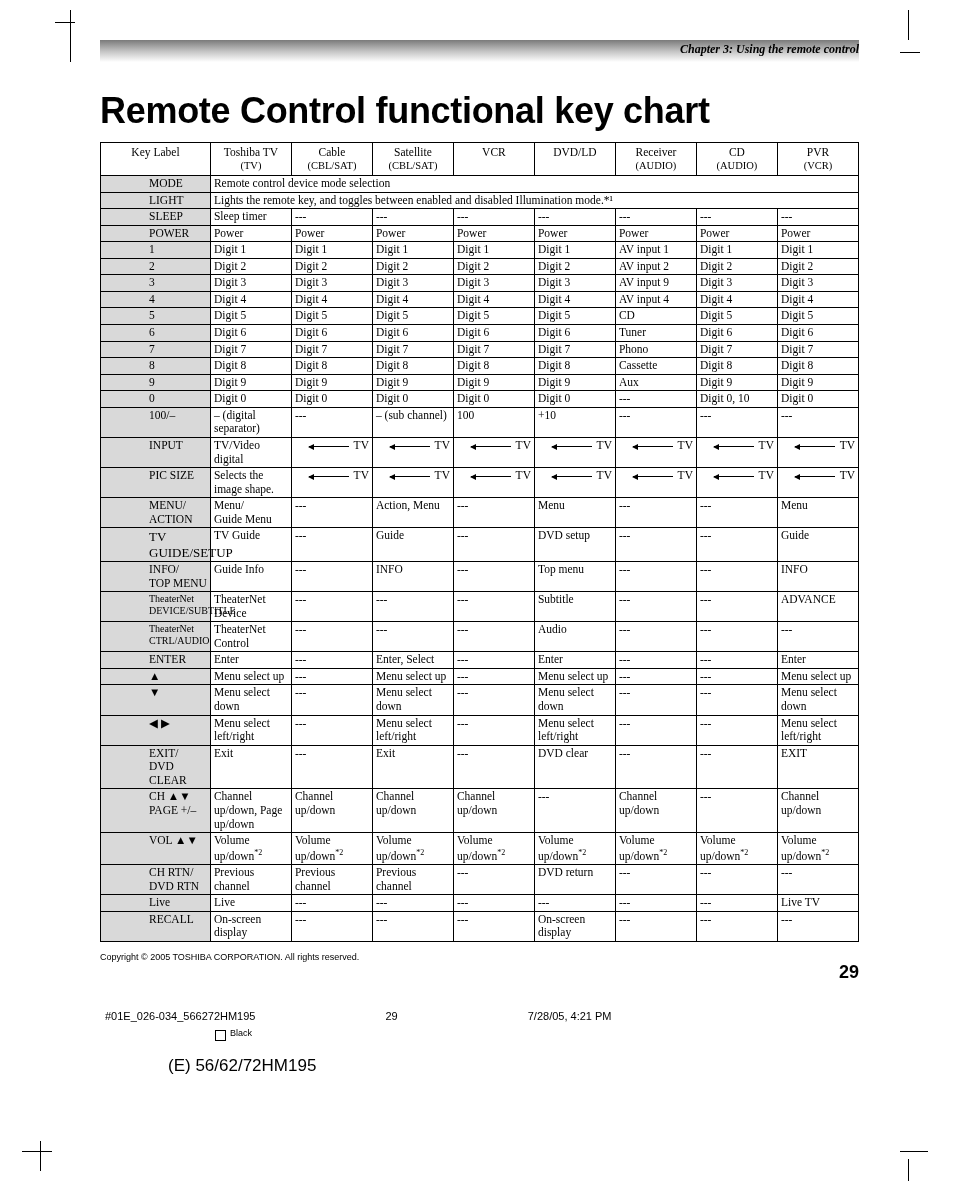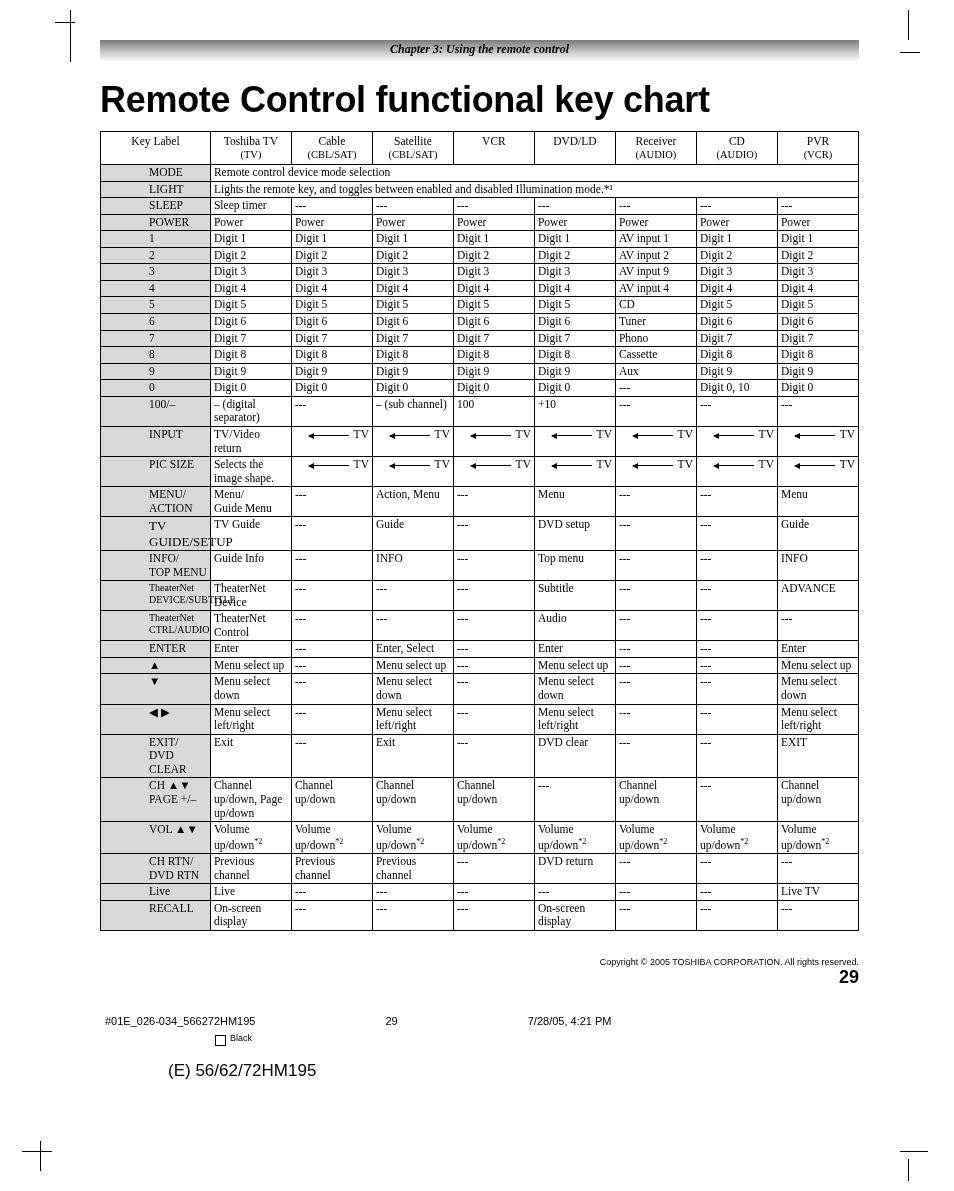"Chapter 3: Using the remote" .header-bar { margin-bottom: 17px -> 28px; text-align: center -> right }
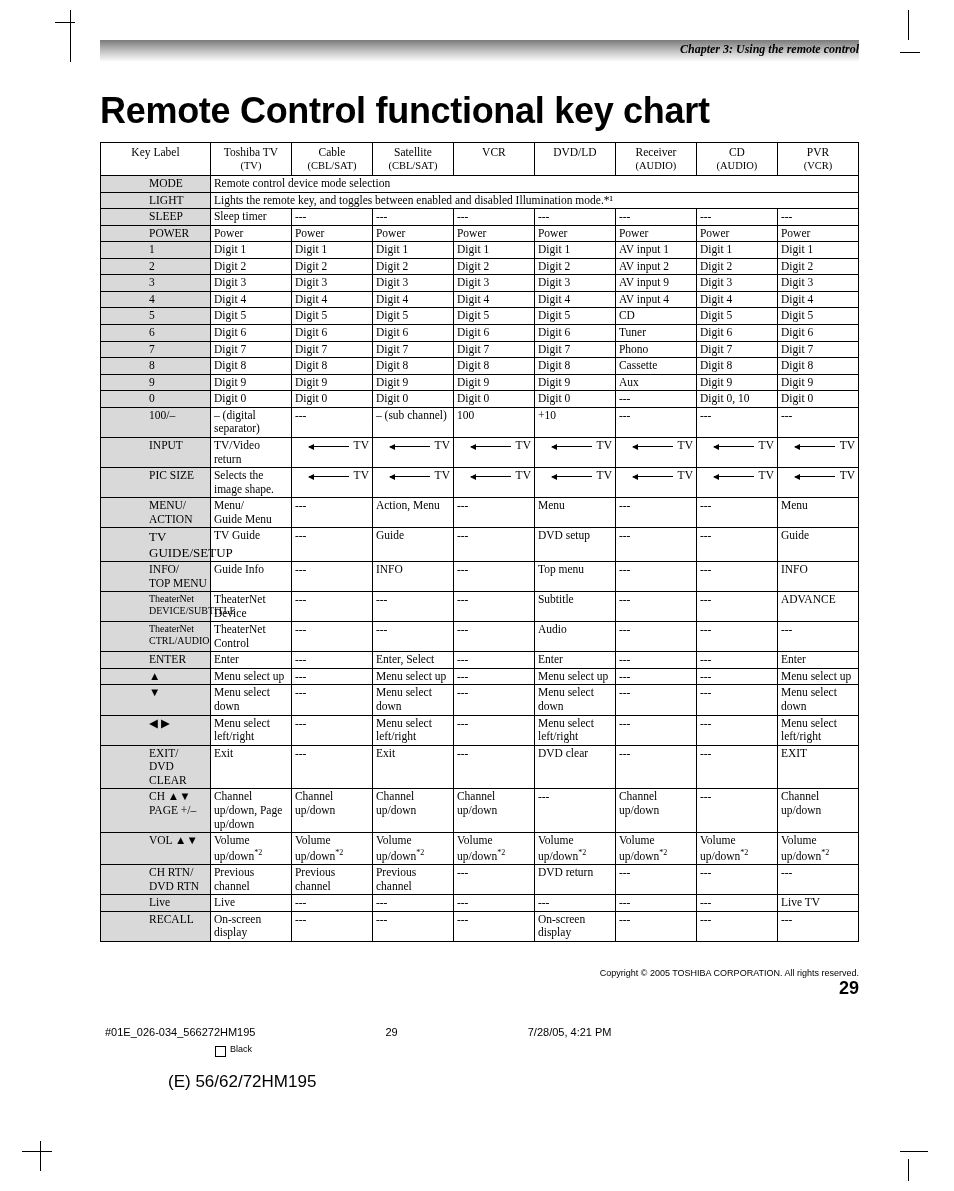"TV/Video return" td { text: return -> digital }
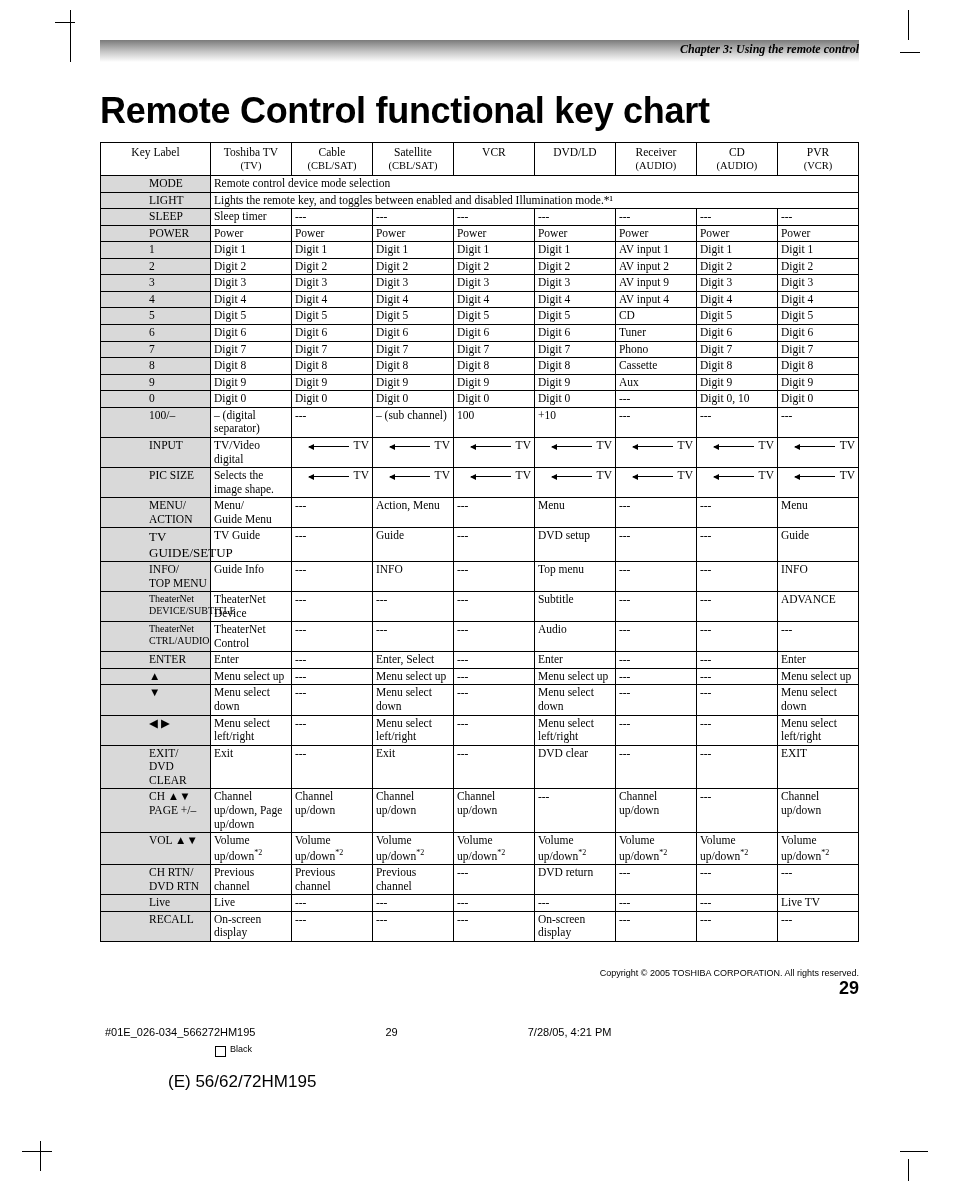"Copyright © 2005 TOSHIBA CORPORATION." .footer-copy { margin-top: 26px -> 10px; text-align: right -> left }
